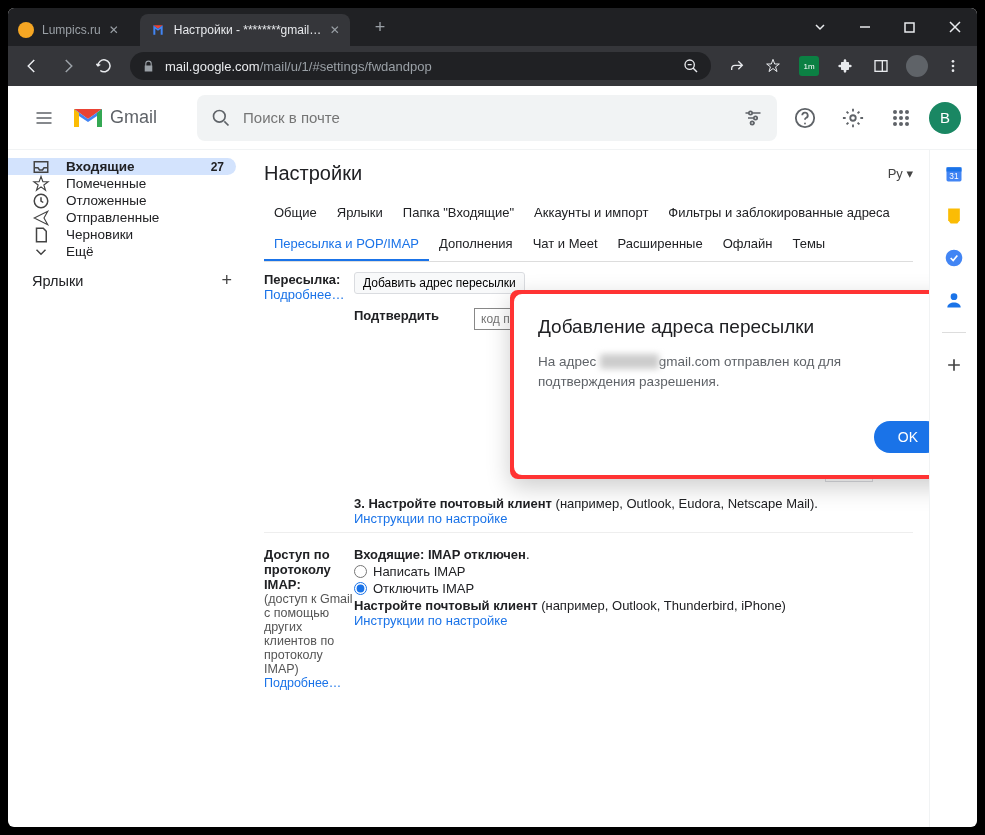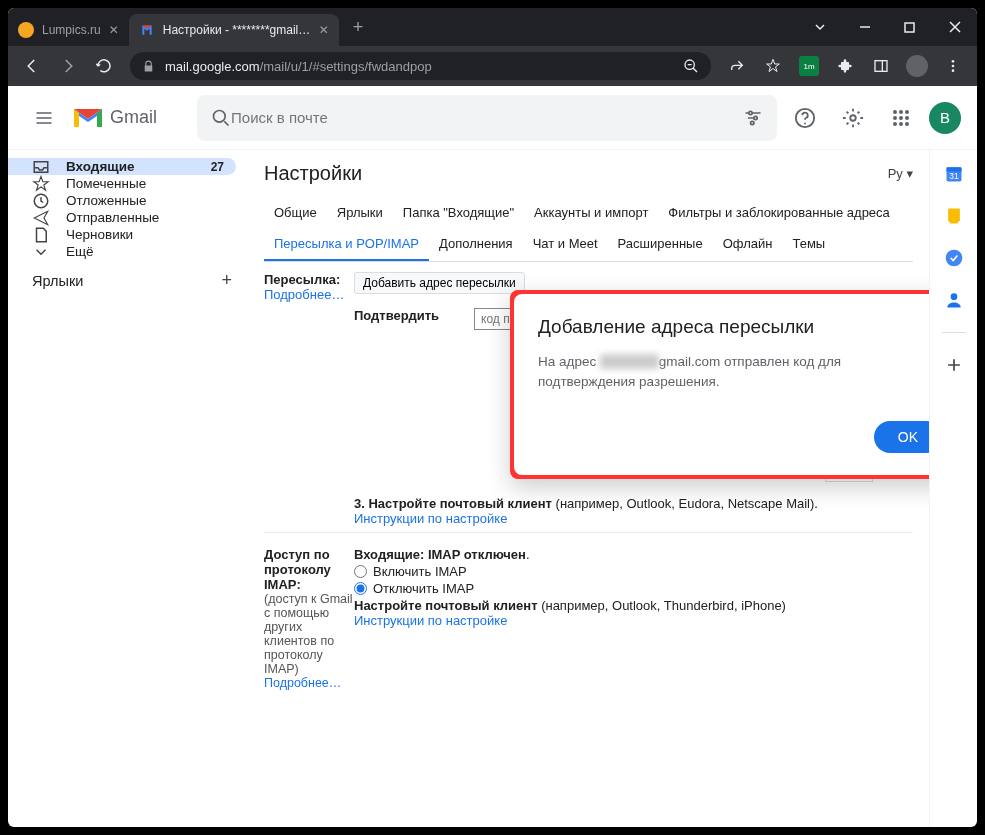"Lumpics.ru" .titlebar { gap: none -> 11px }
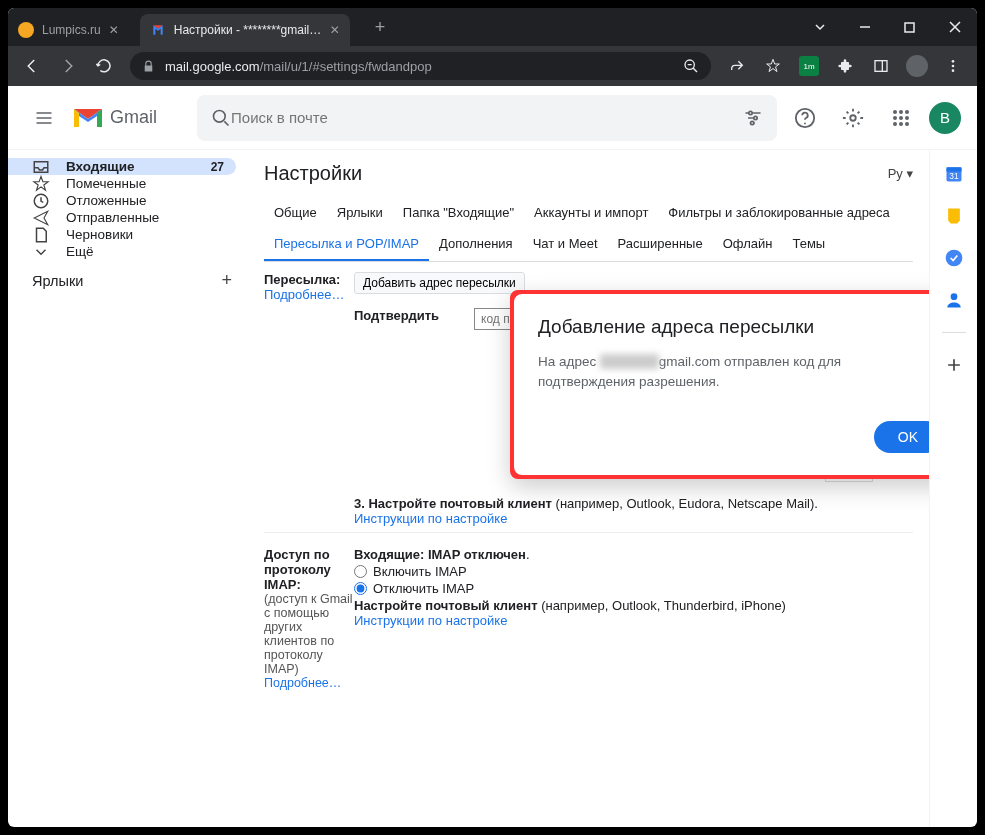"Поиск в почте" .search-box input { margin-left: none -> 12px }
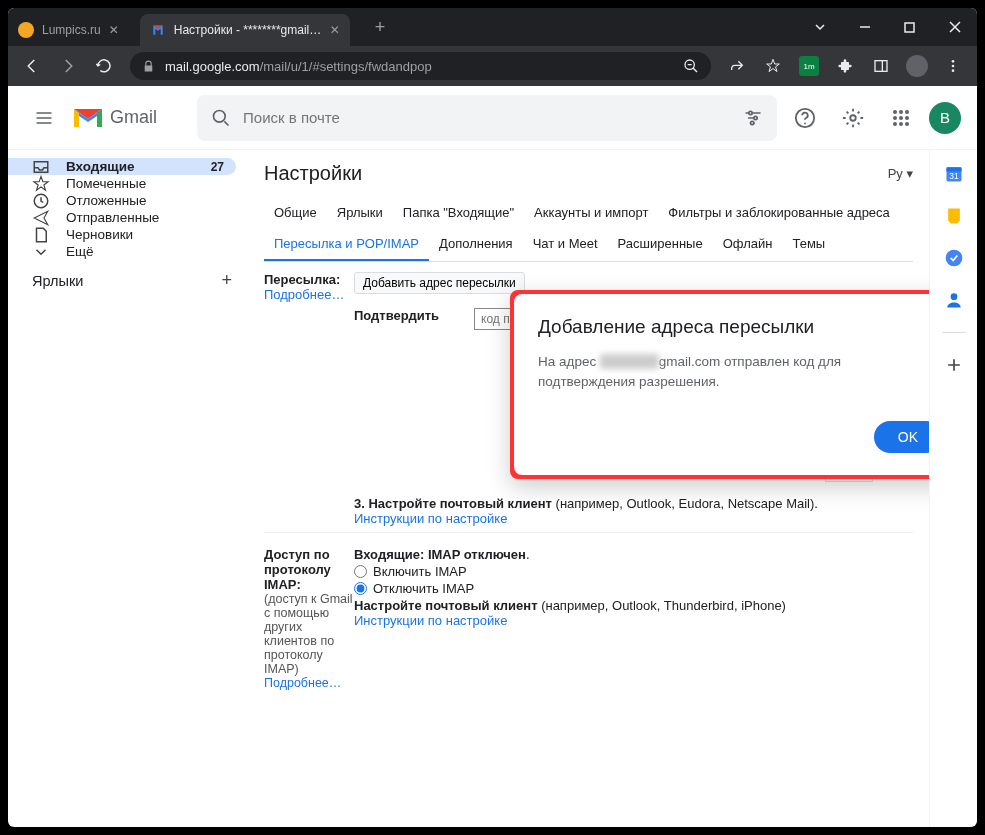"Включить IMAP" span { text: Включить -> Написать }
